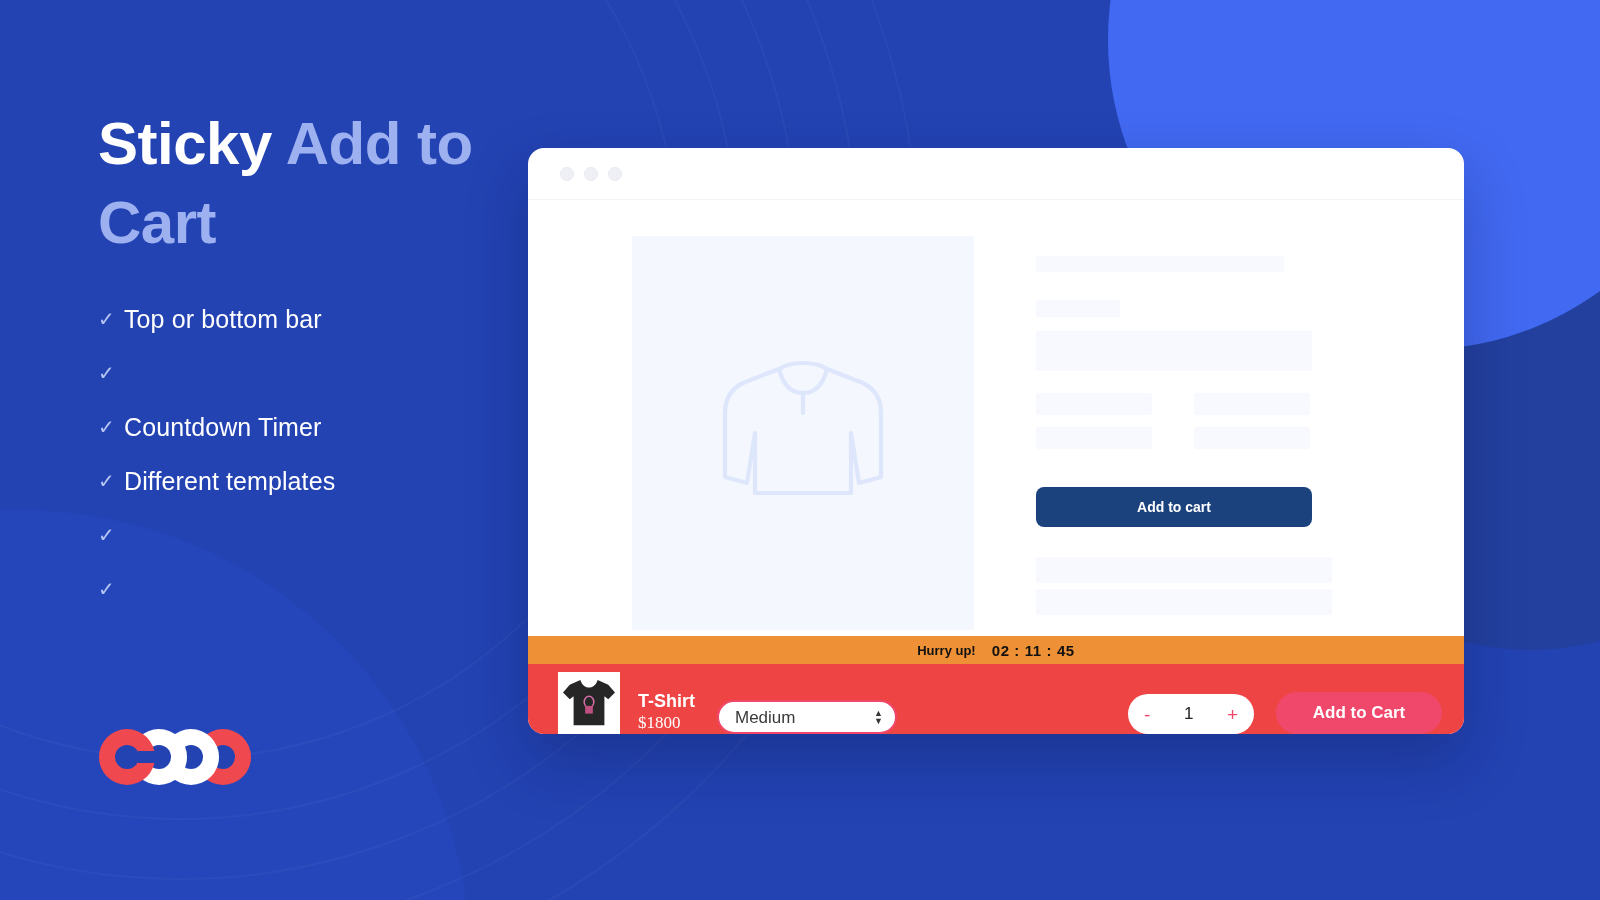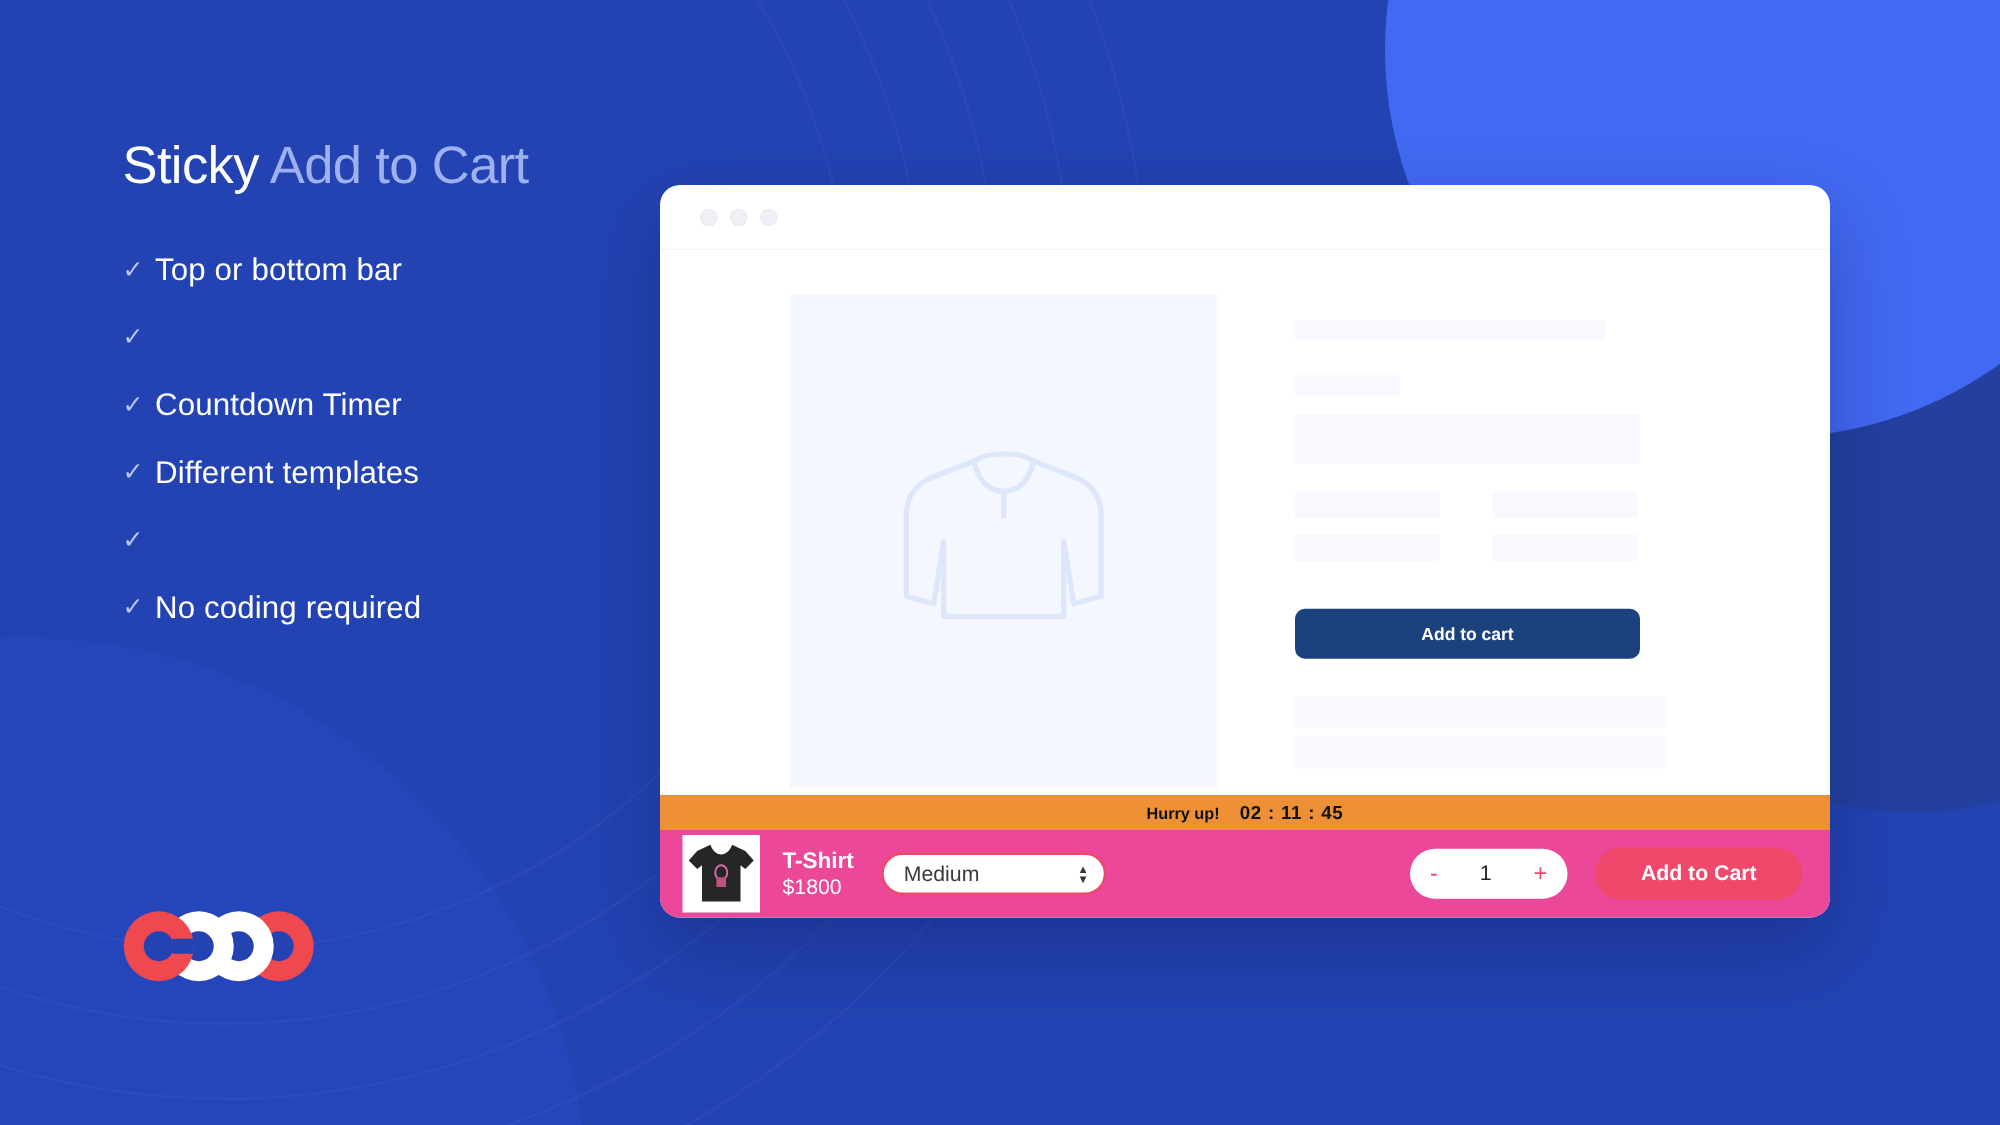"Sticky Add to Cart" .headline { font-size: 42px -> 60px; font-weight: normal -> bold }
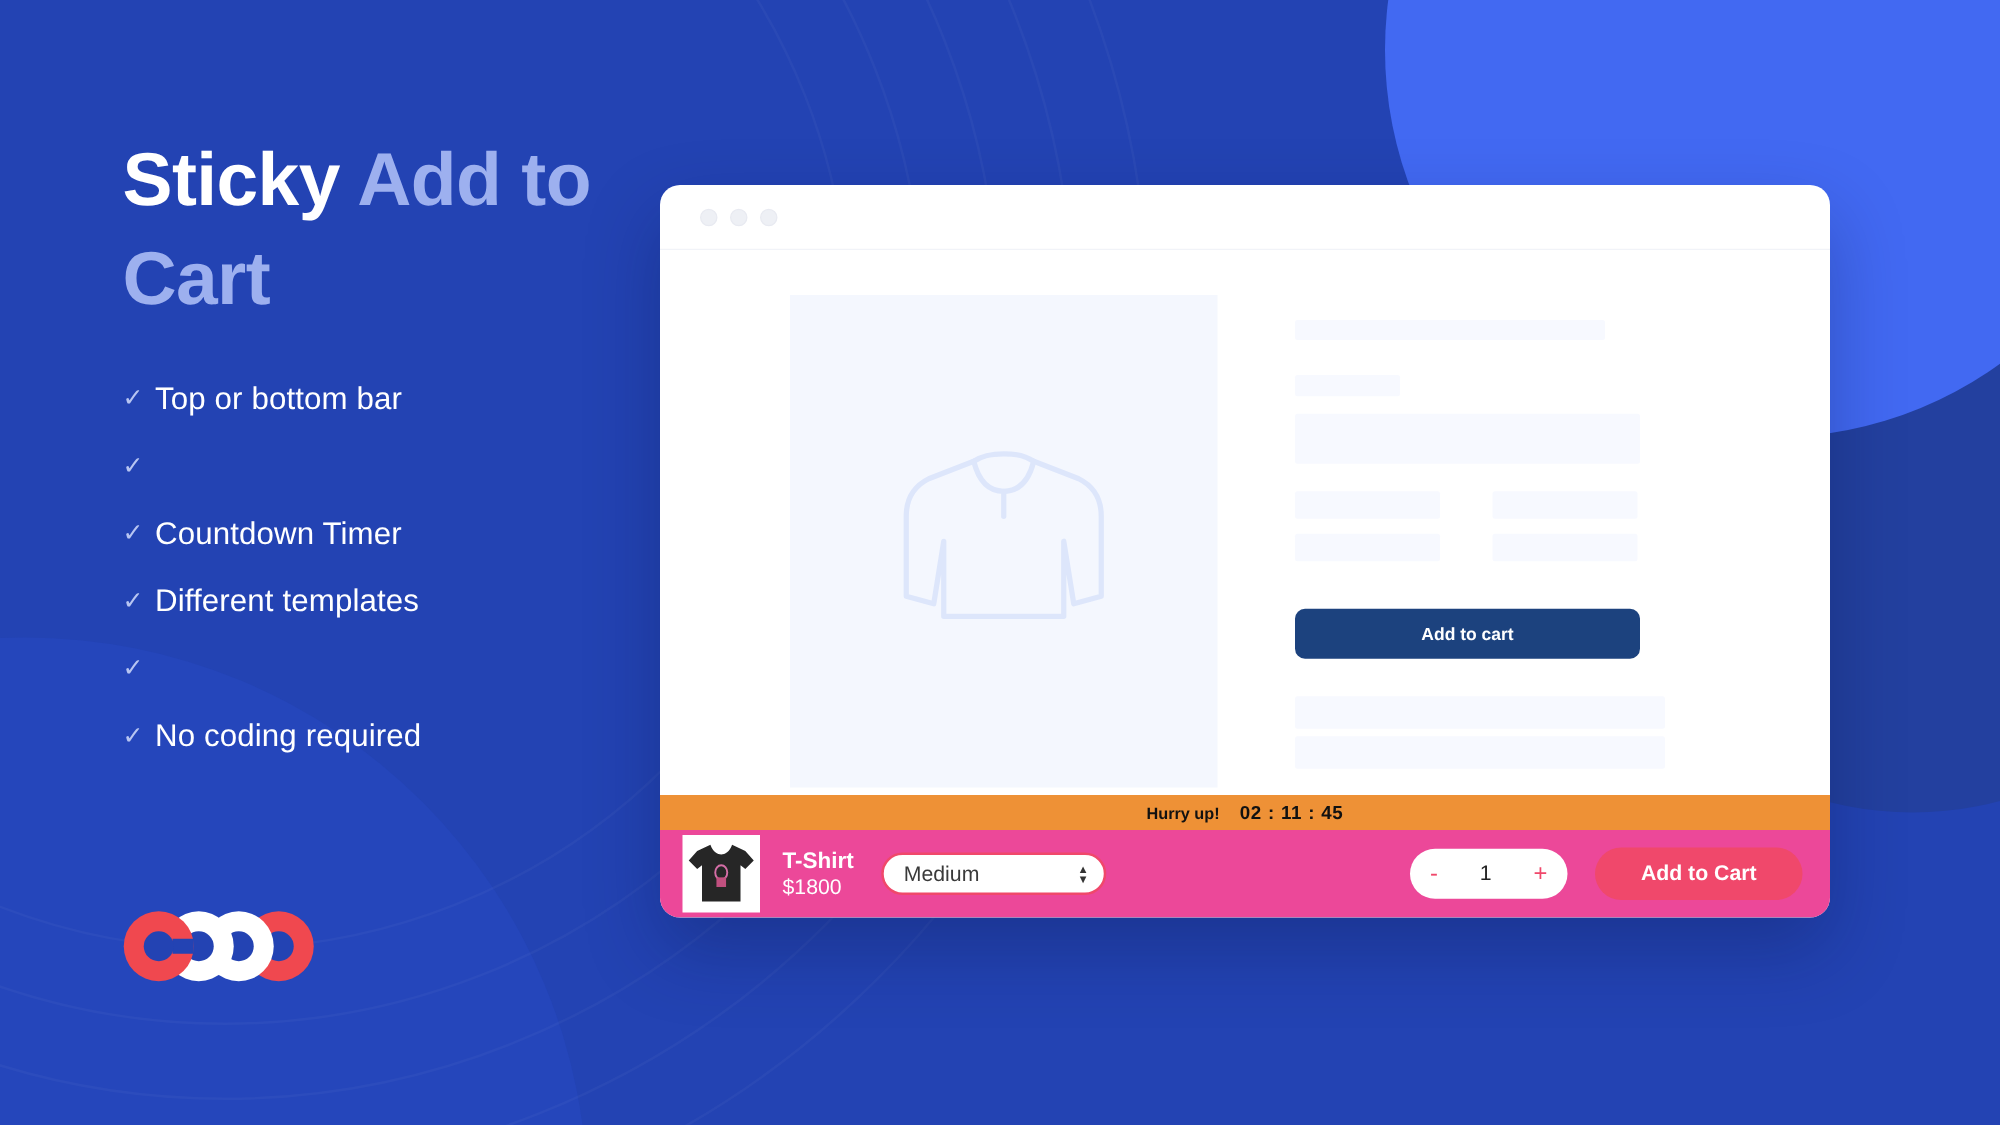"No coding required" span.feature-label { html: <span>No coding required</span> -> none }
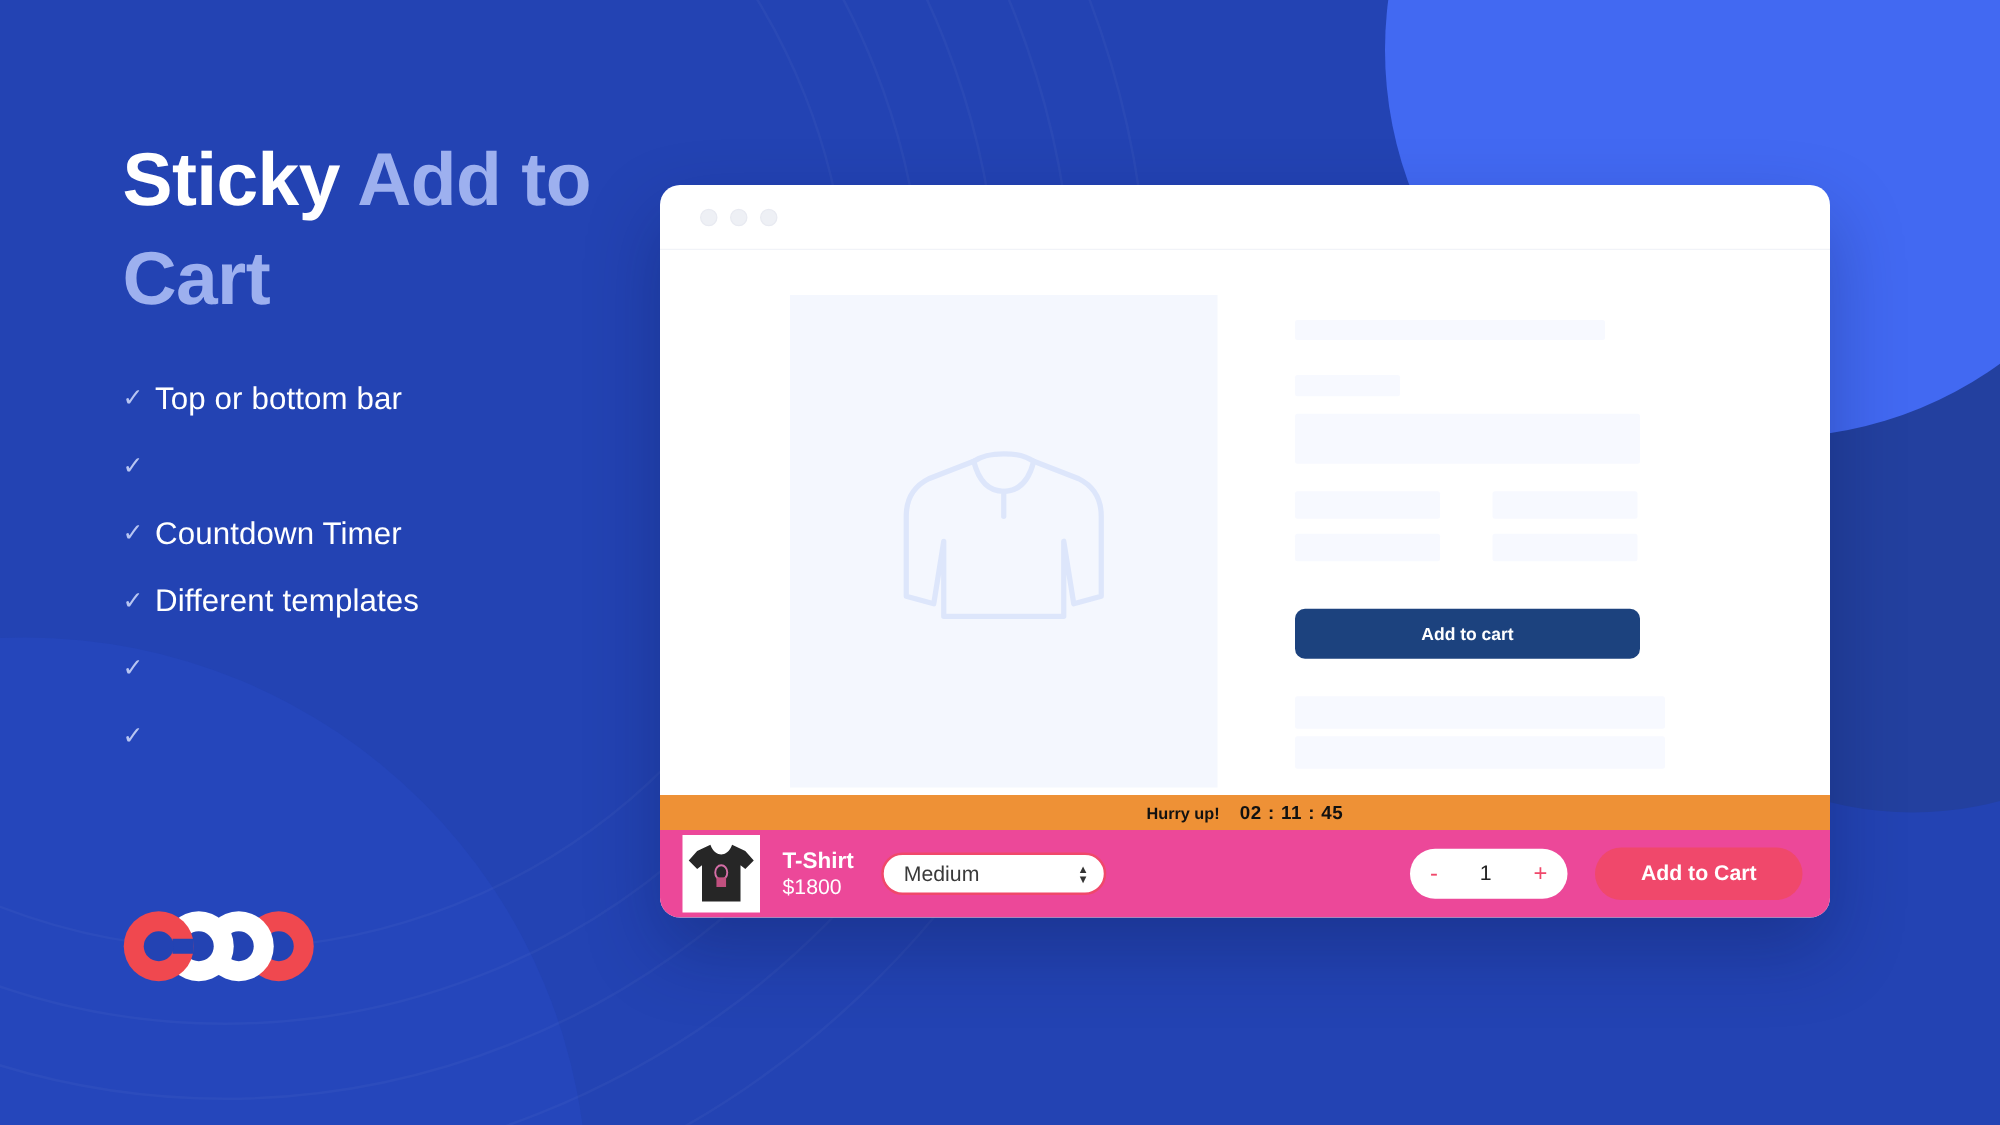"T-Shirt" .sticky-bar { align-items: center -> flex-end; background: #ec4899 -> #ef4444; padding: 0 22px 0 18px -> 0 22px 0 30px }
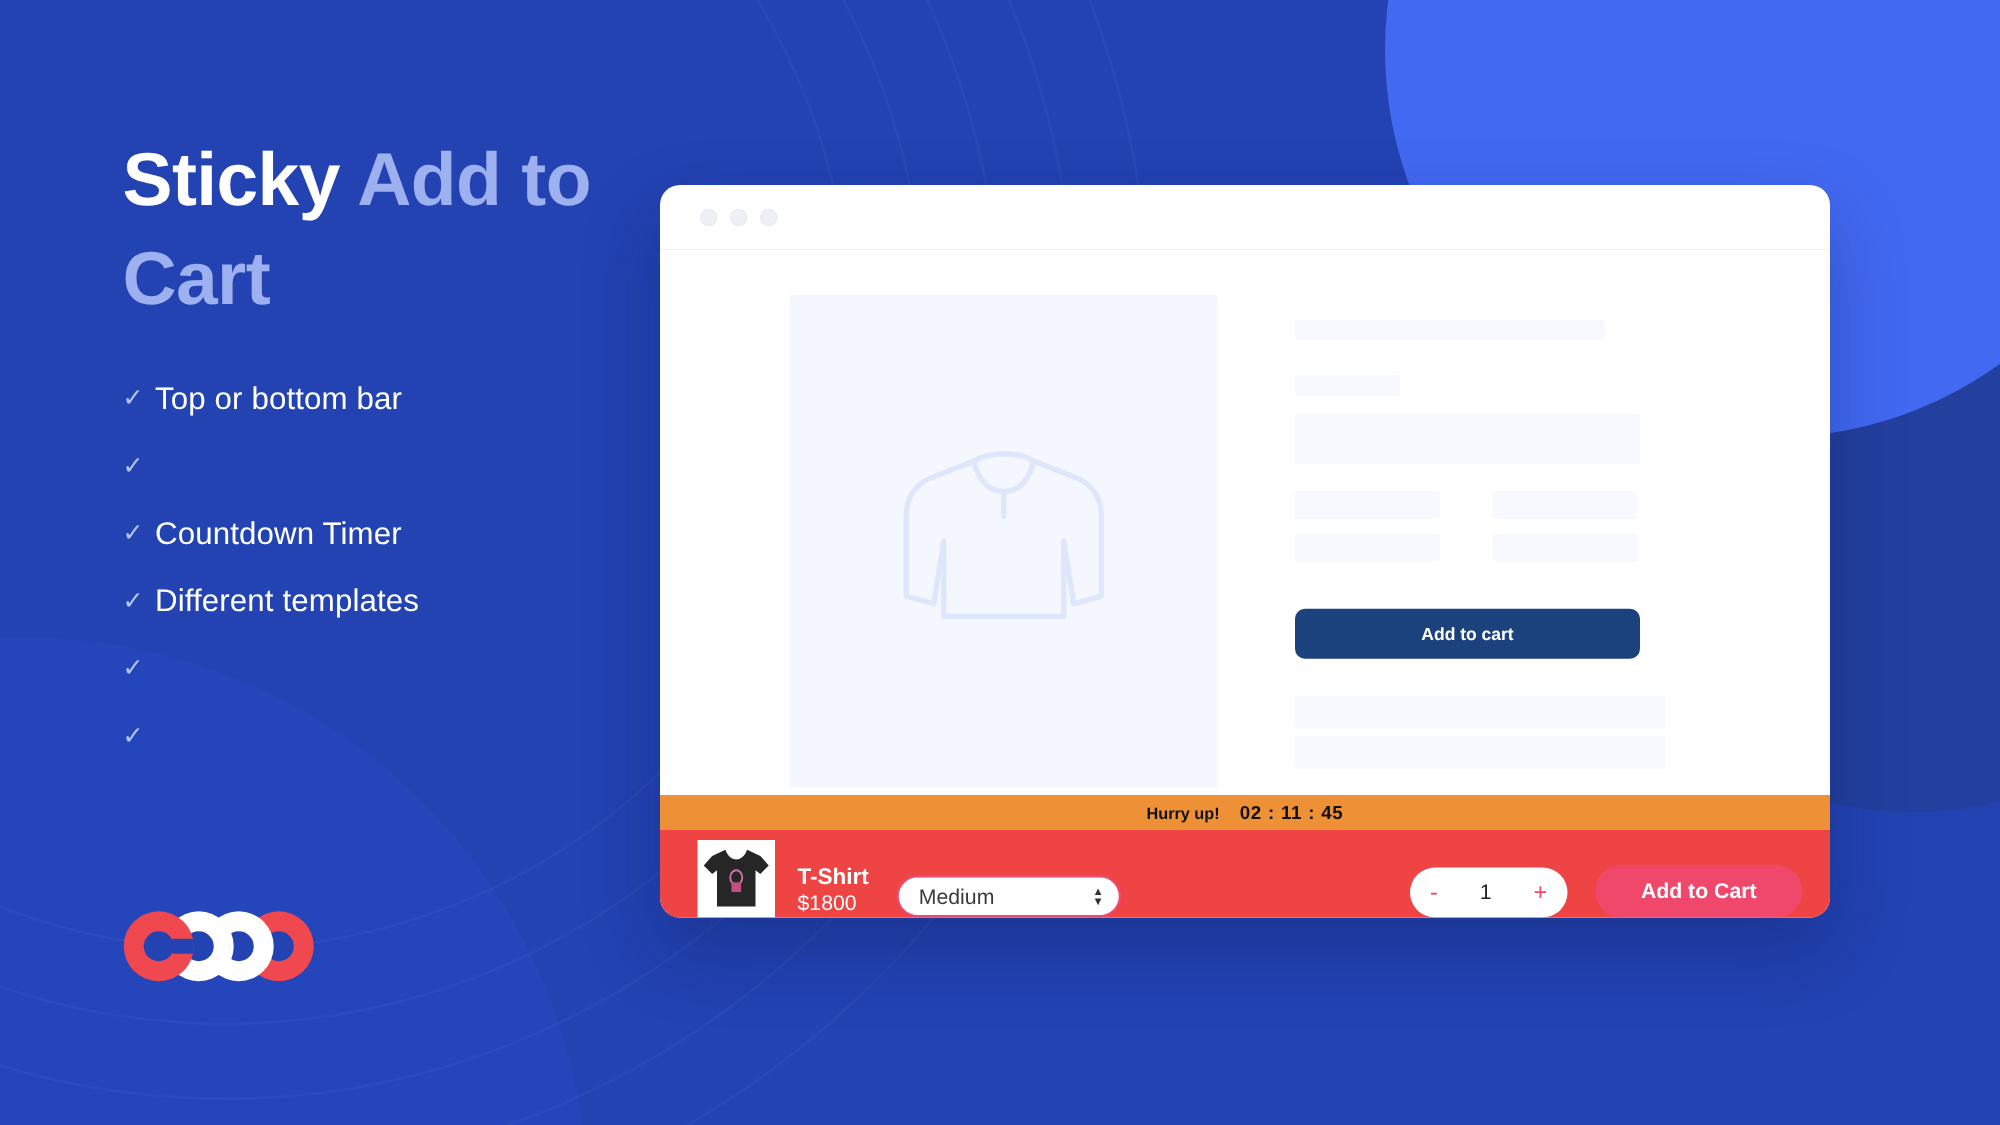"$1800" .prod-price { font-family: none -> Liberation Serif, serif }
